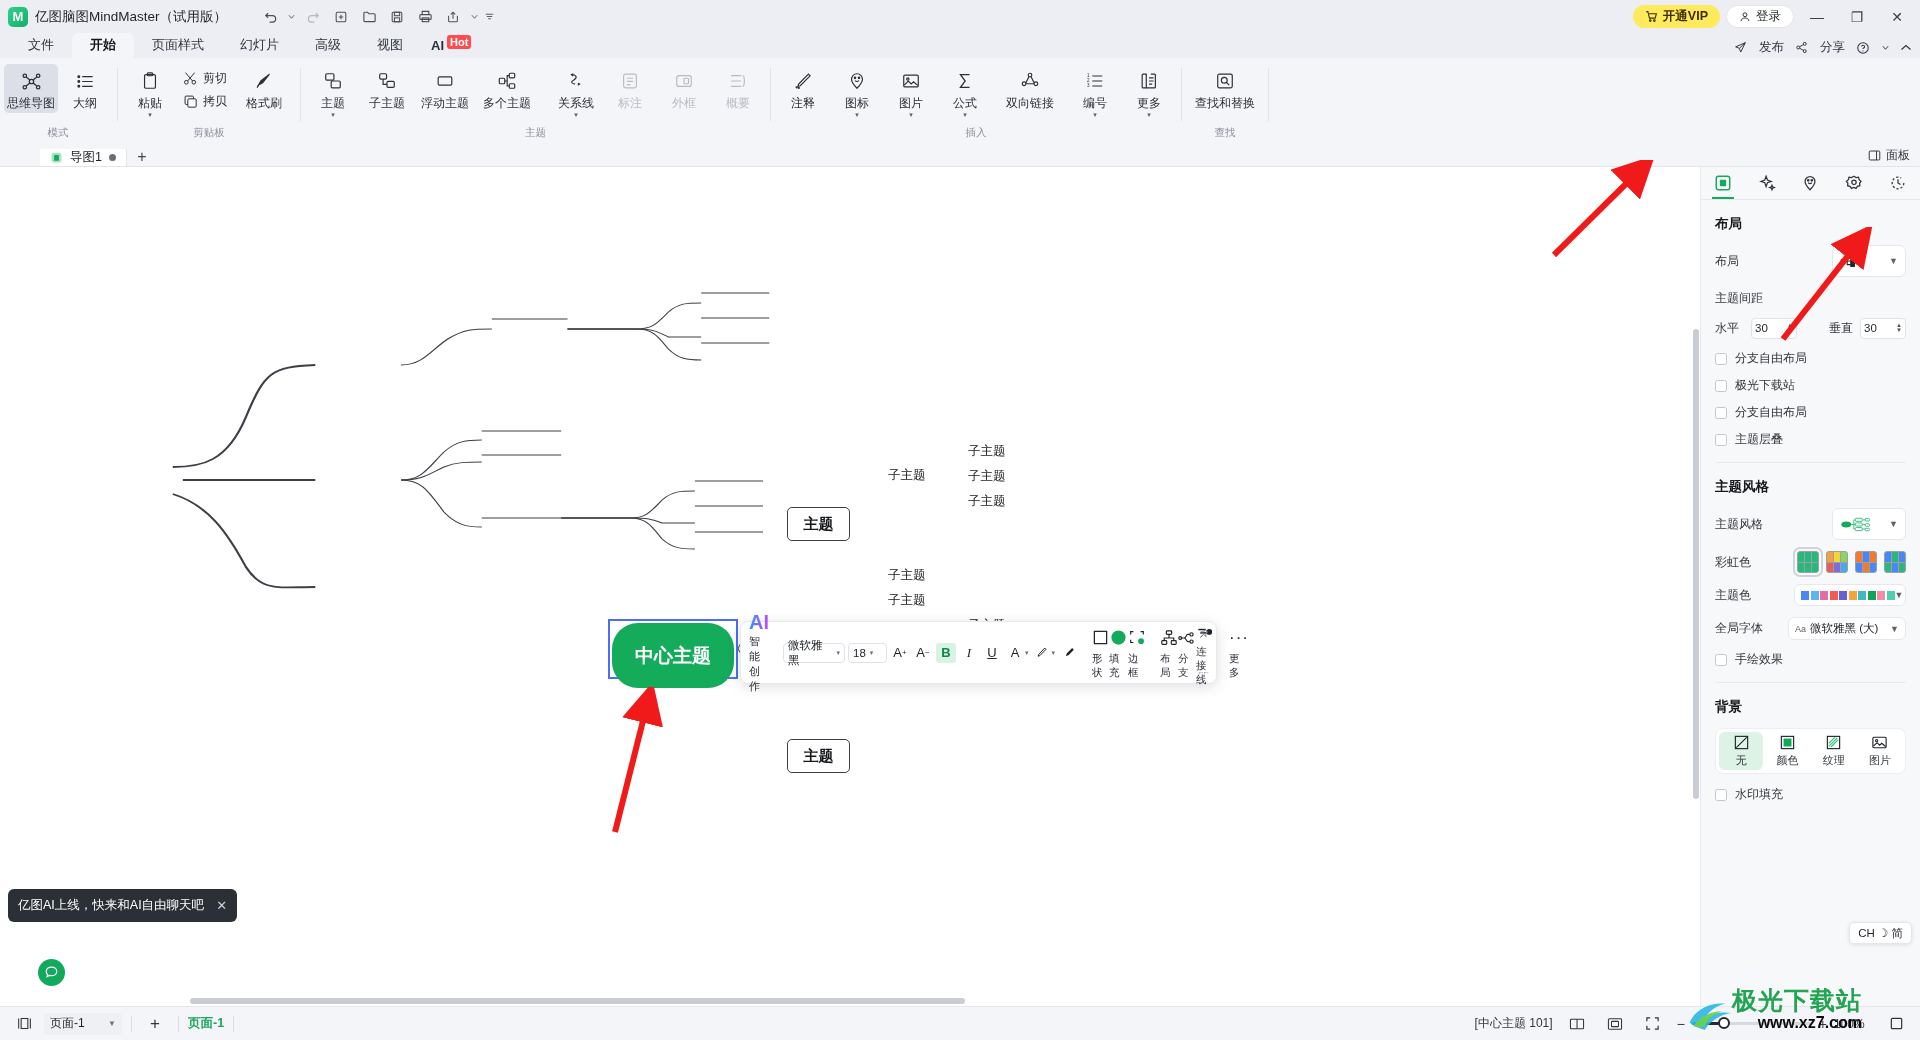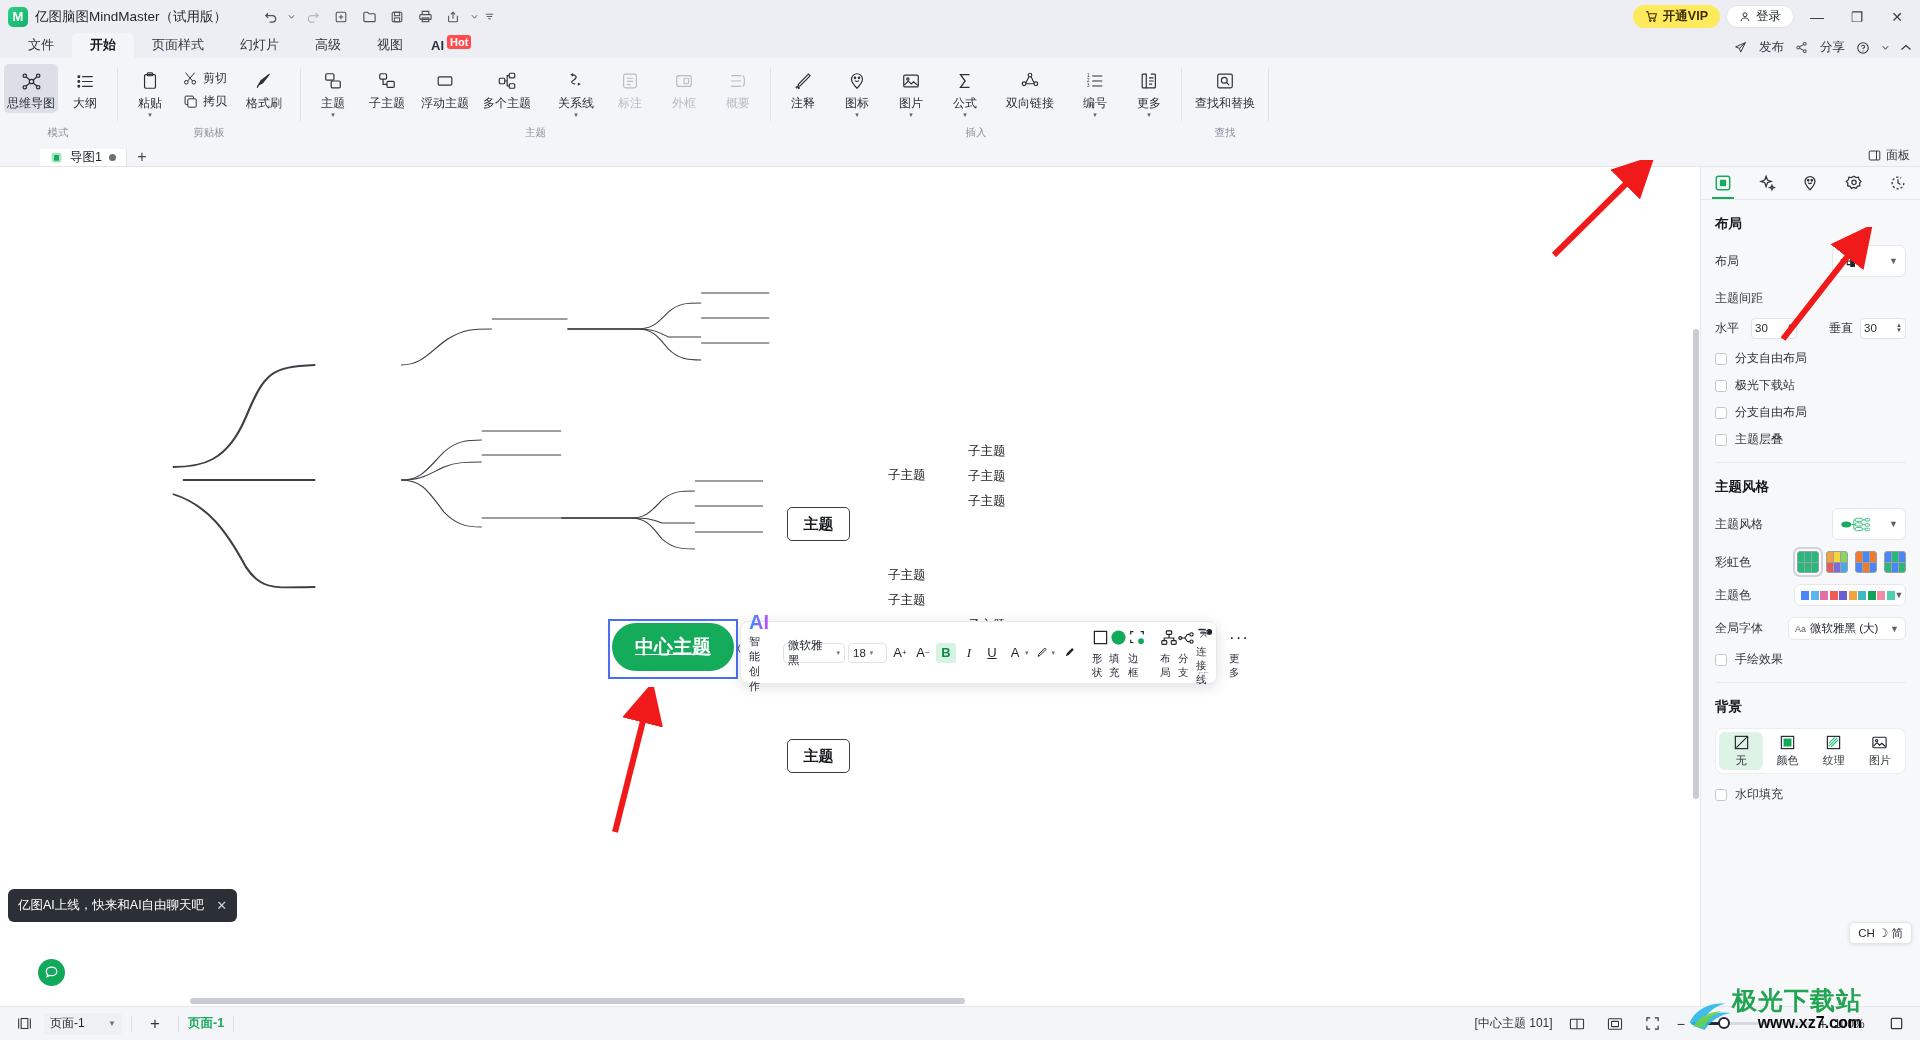"中心主题" div.center-node { height: 48px -> 65px; text-decoration: underline -> none }
